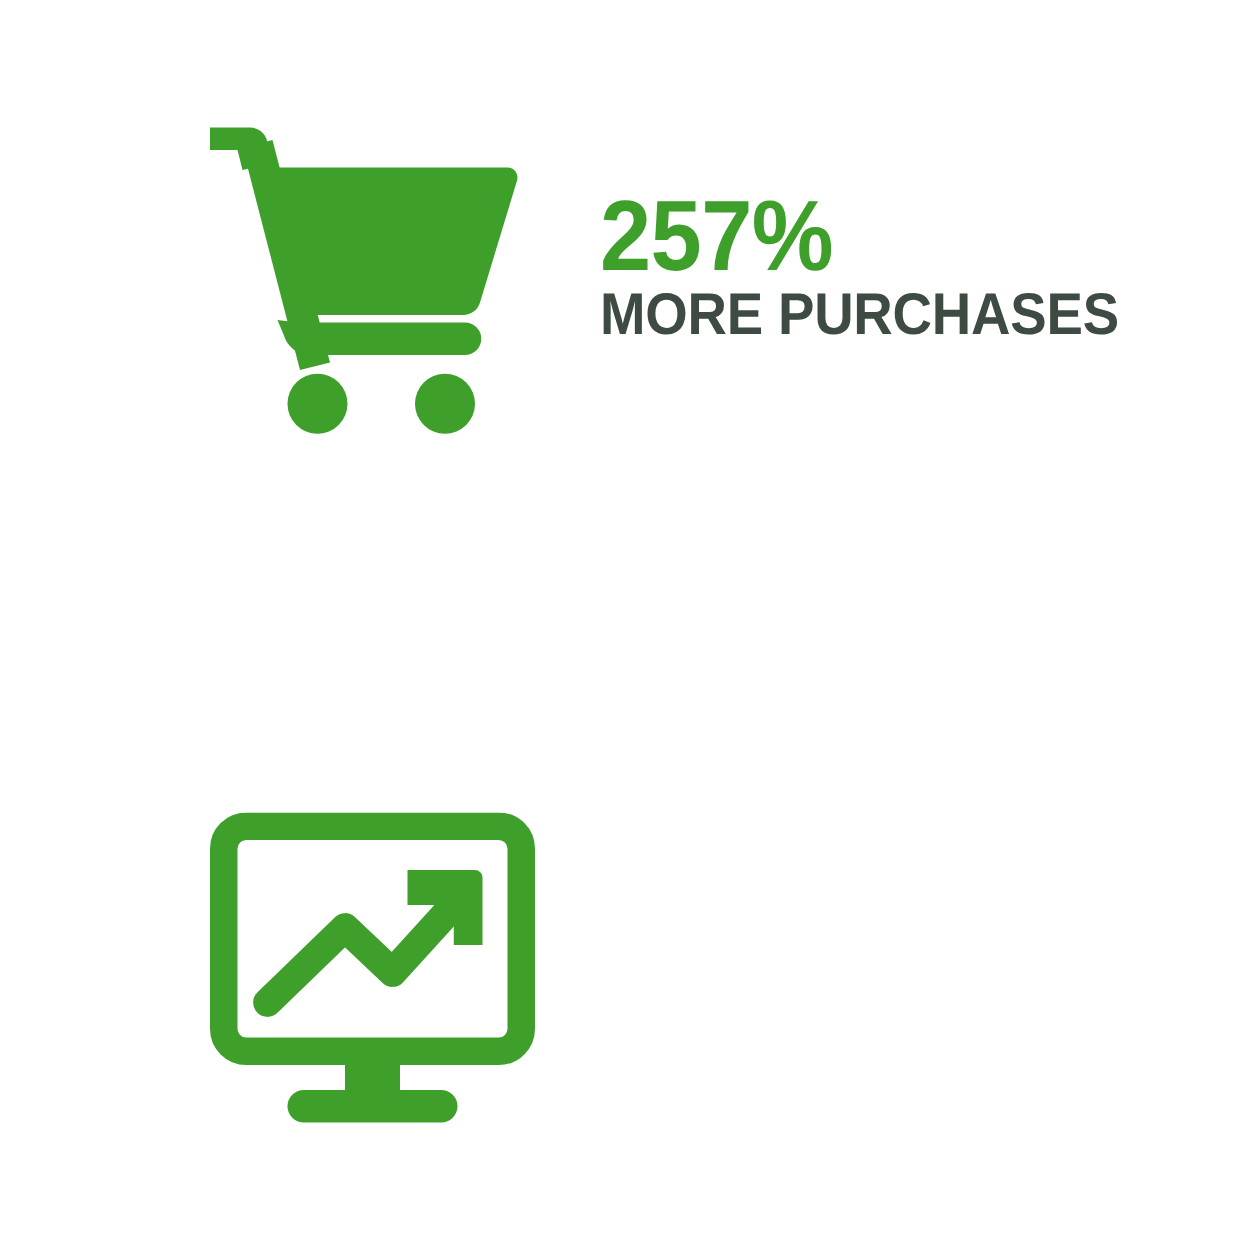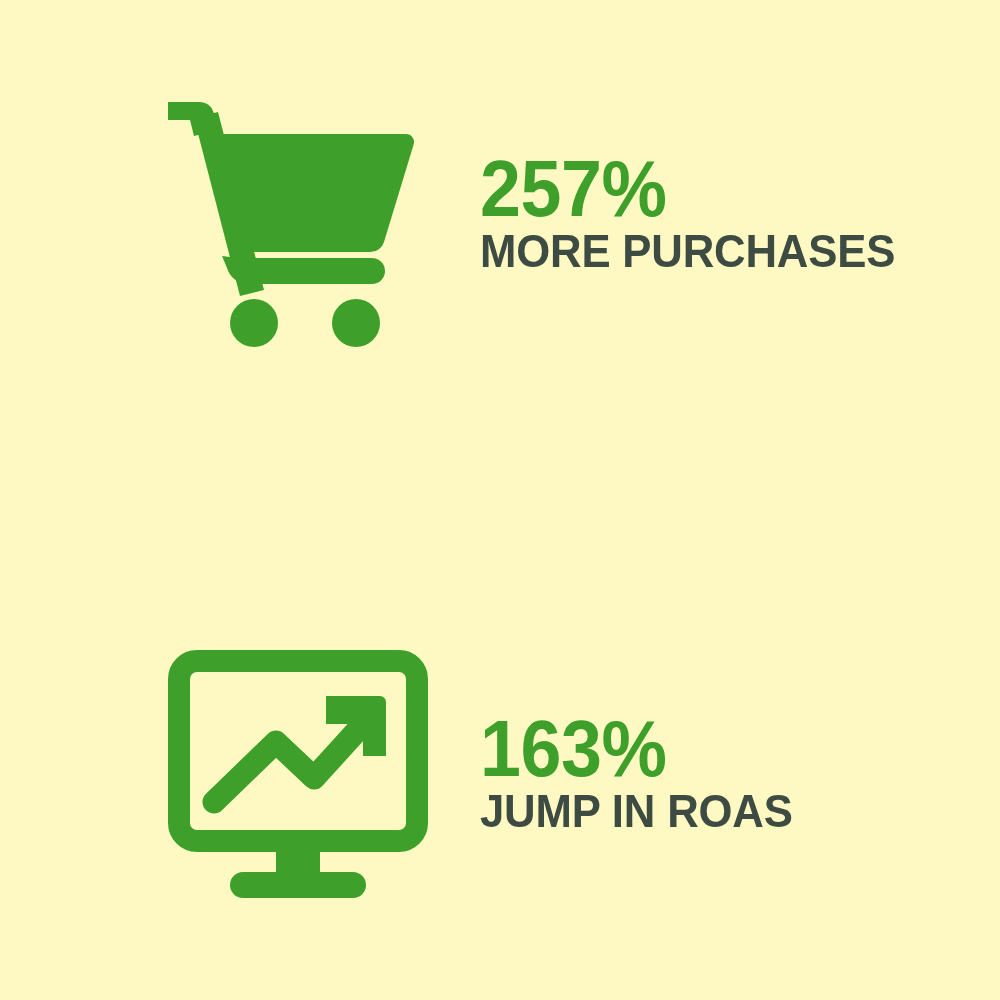"257%" .infographic { background: #fef9c3 -> #ffffff }
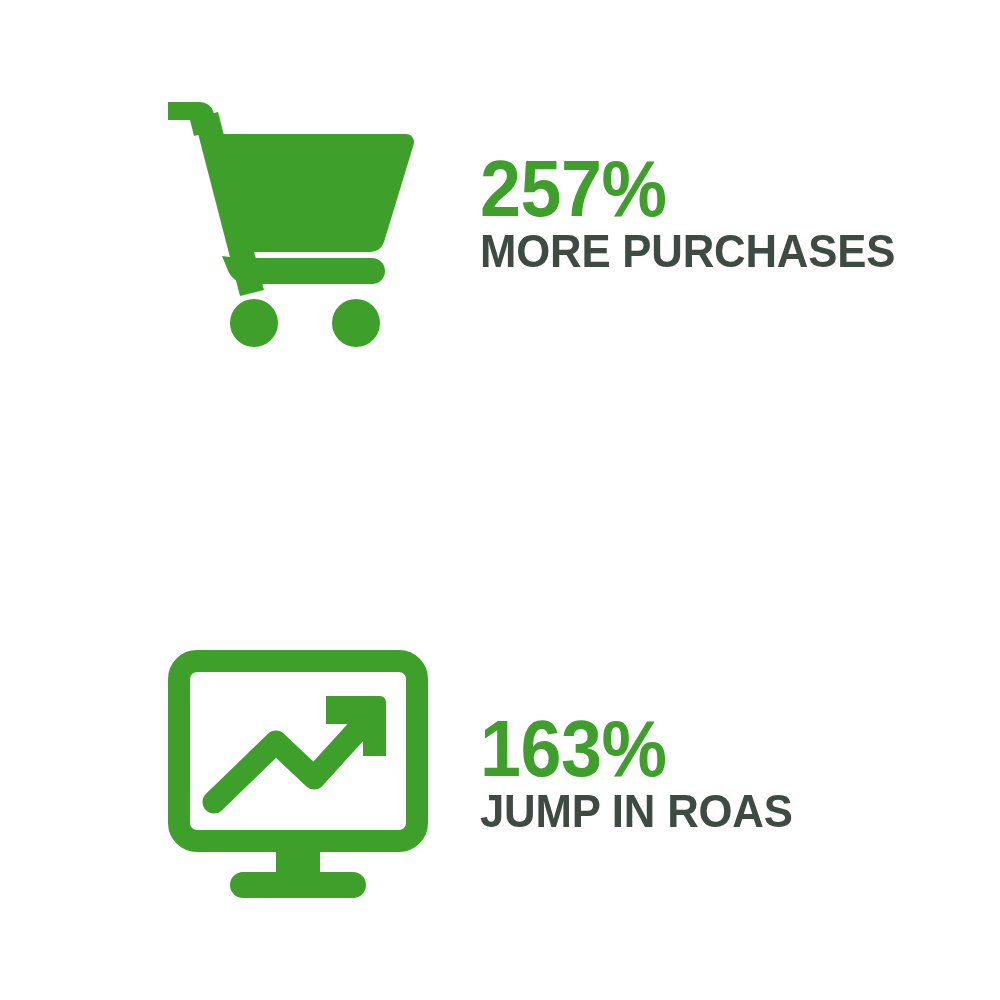"163%" div.text-cell { html: <div> <span>163%</span> <span>JUMP IN ROAS</span> </div> -> none }
